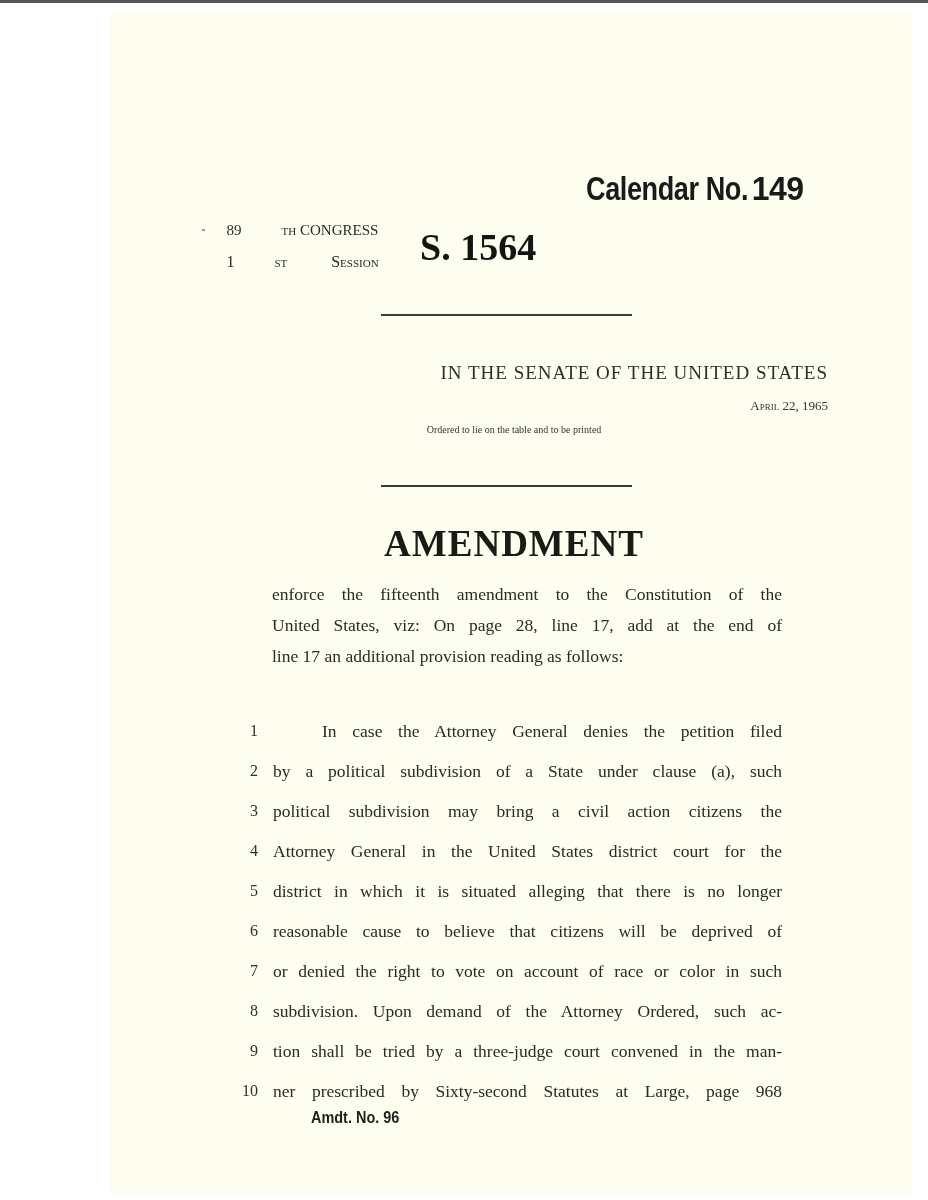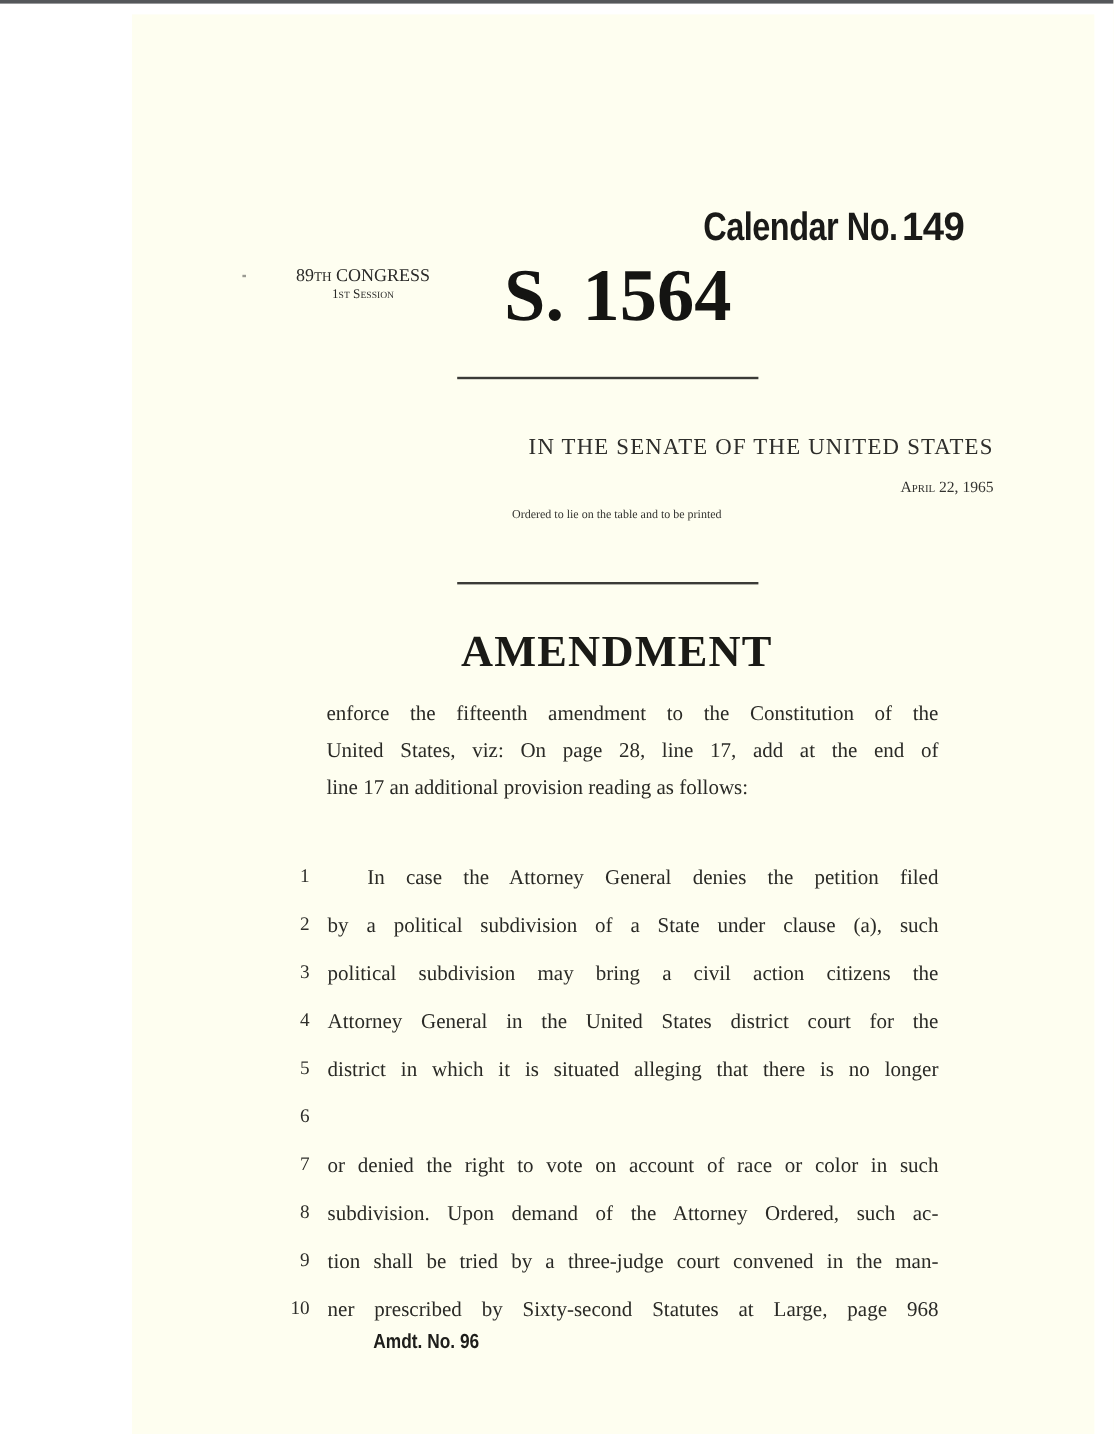"th" .smallcaps { padding-left: none -> 40px }
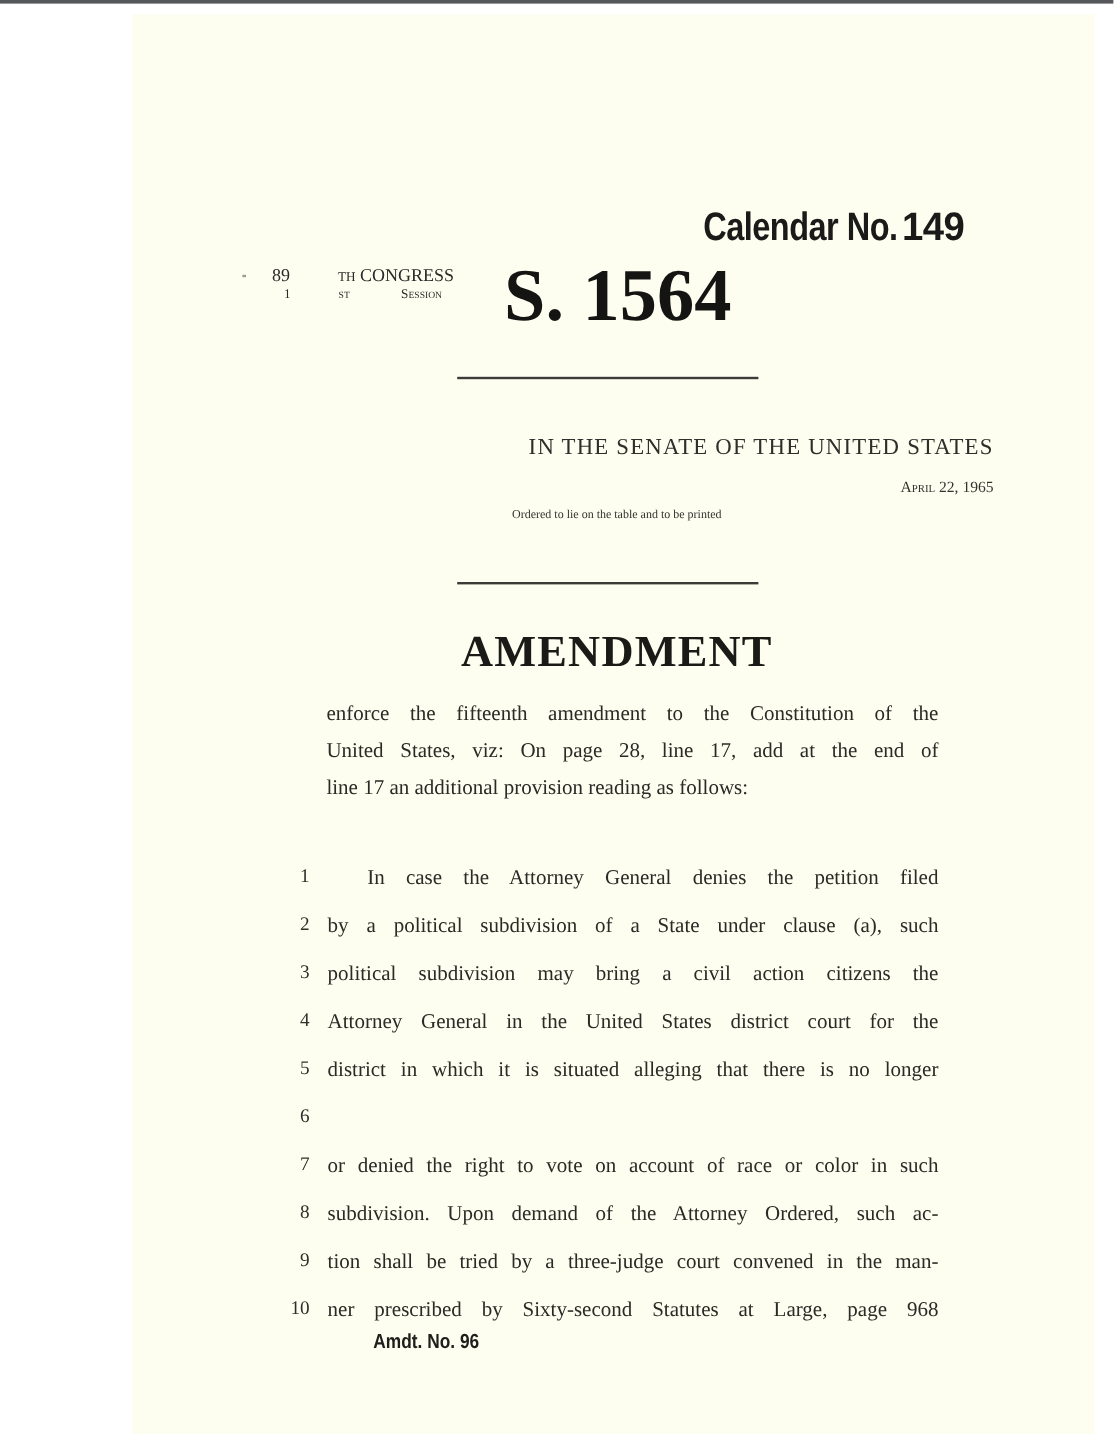"1 st Session" .congress .sess { font-size: 11px -> 16px; margin-top: none -> 16px }
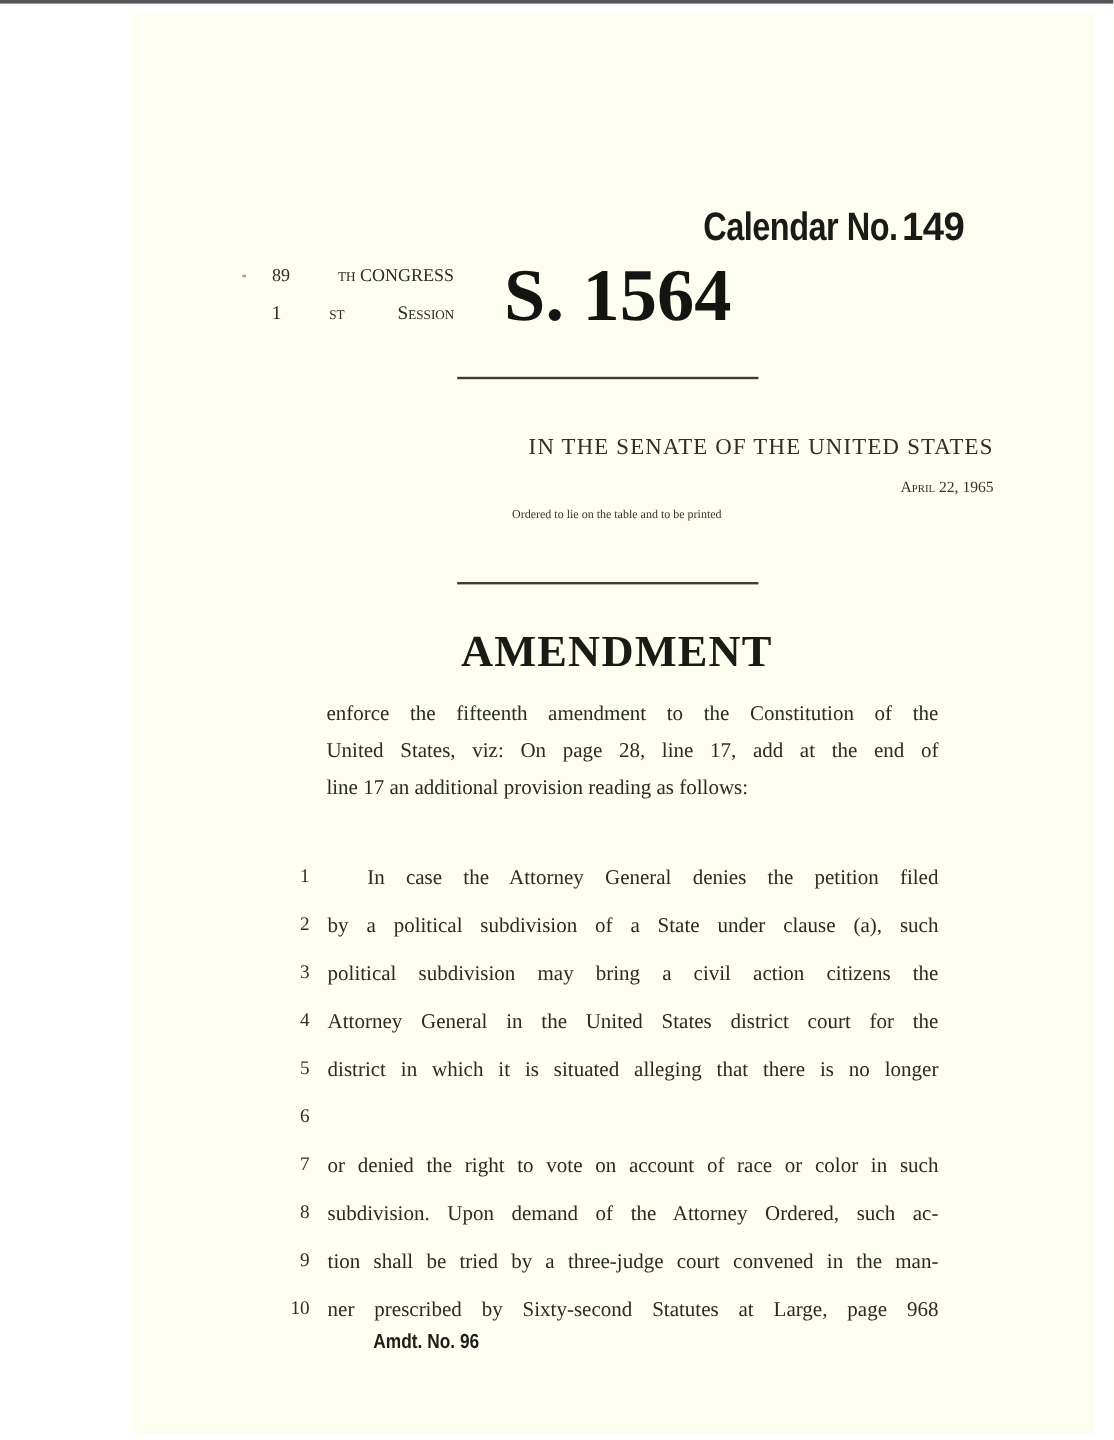"S. 1564" .bill-number { font-size: 62px -> 38px }
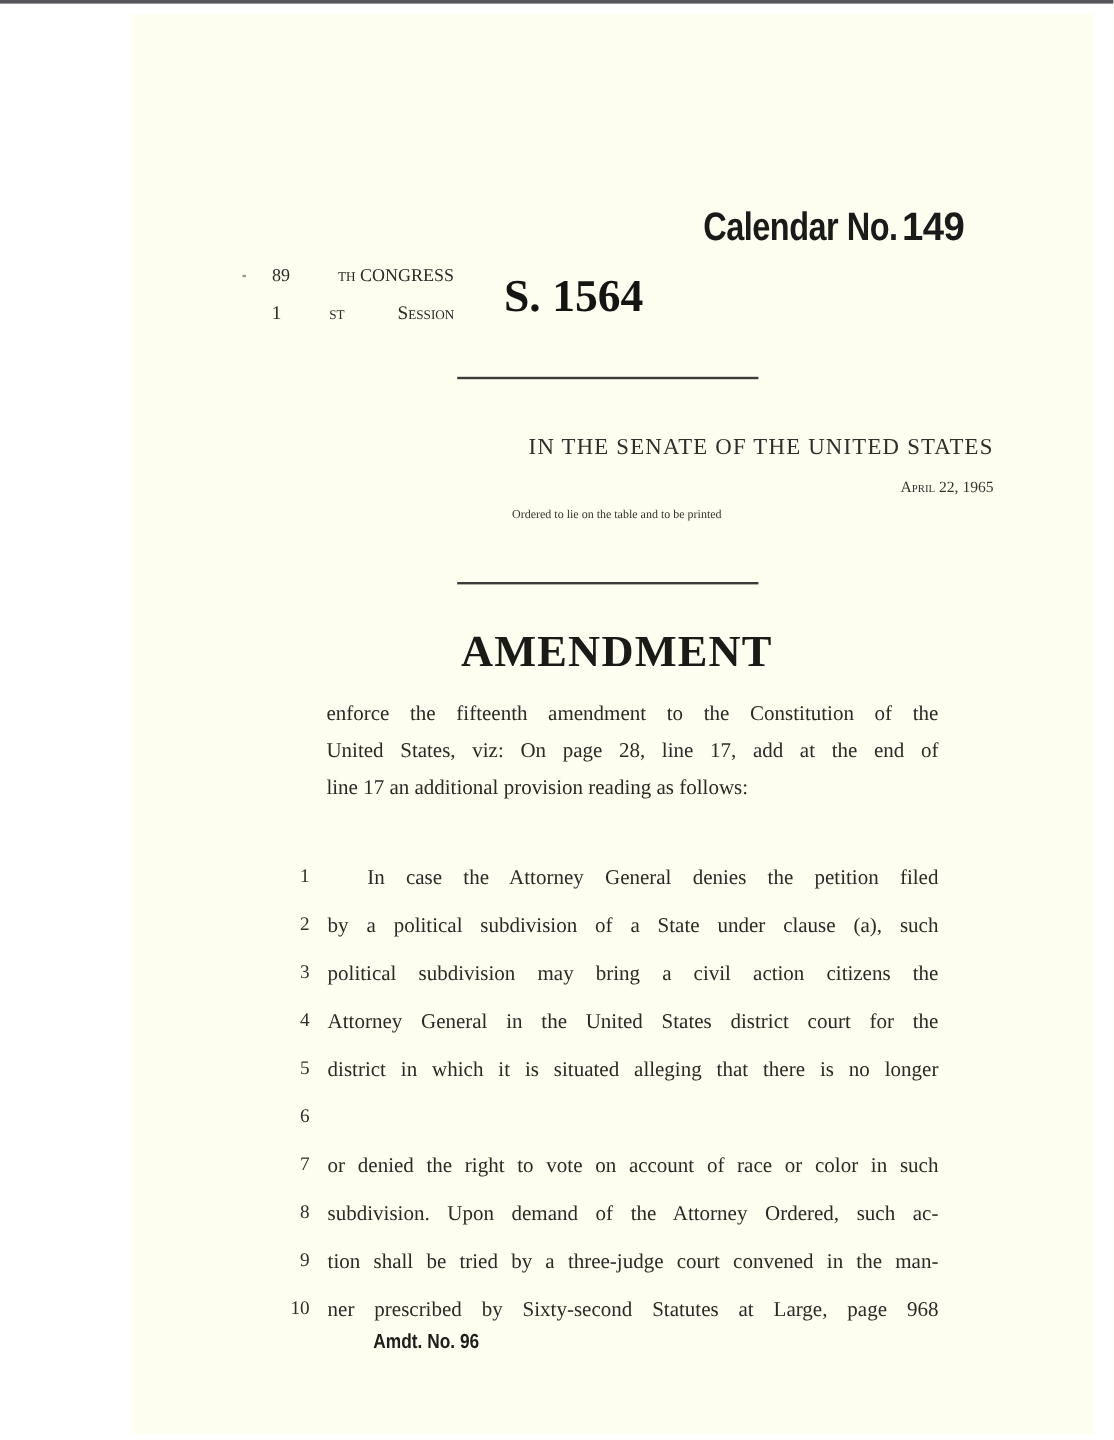"In case the Attorney General" .bline .ltext.indent { left: 76px -> 92px }
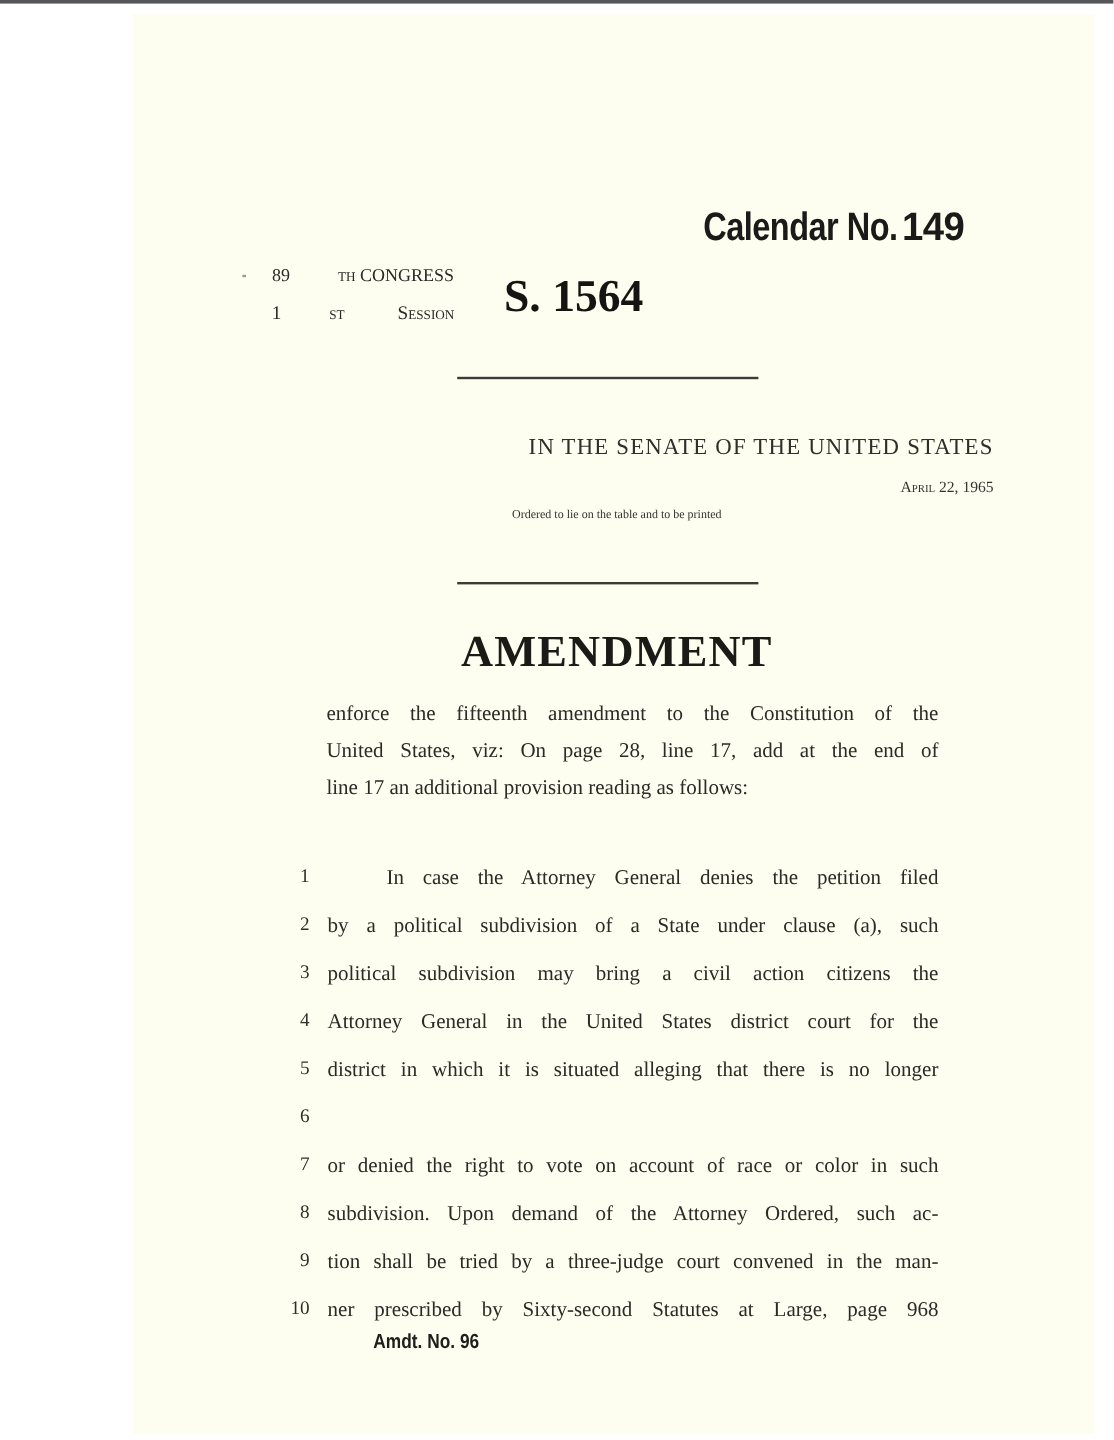"reasonable cause to believe that" span.ltext { html: none -> <span>reasonable cause to believe that citizens will be deprived of</span> }
